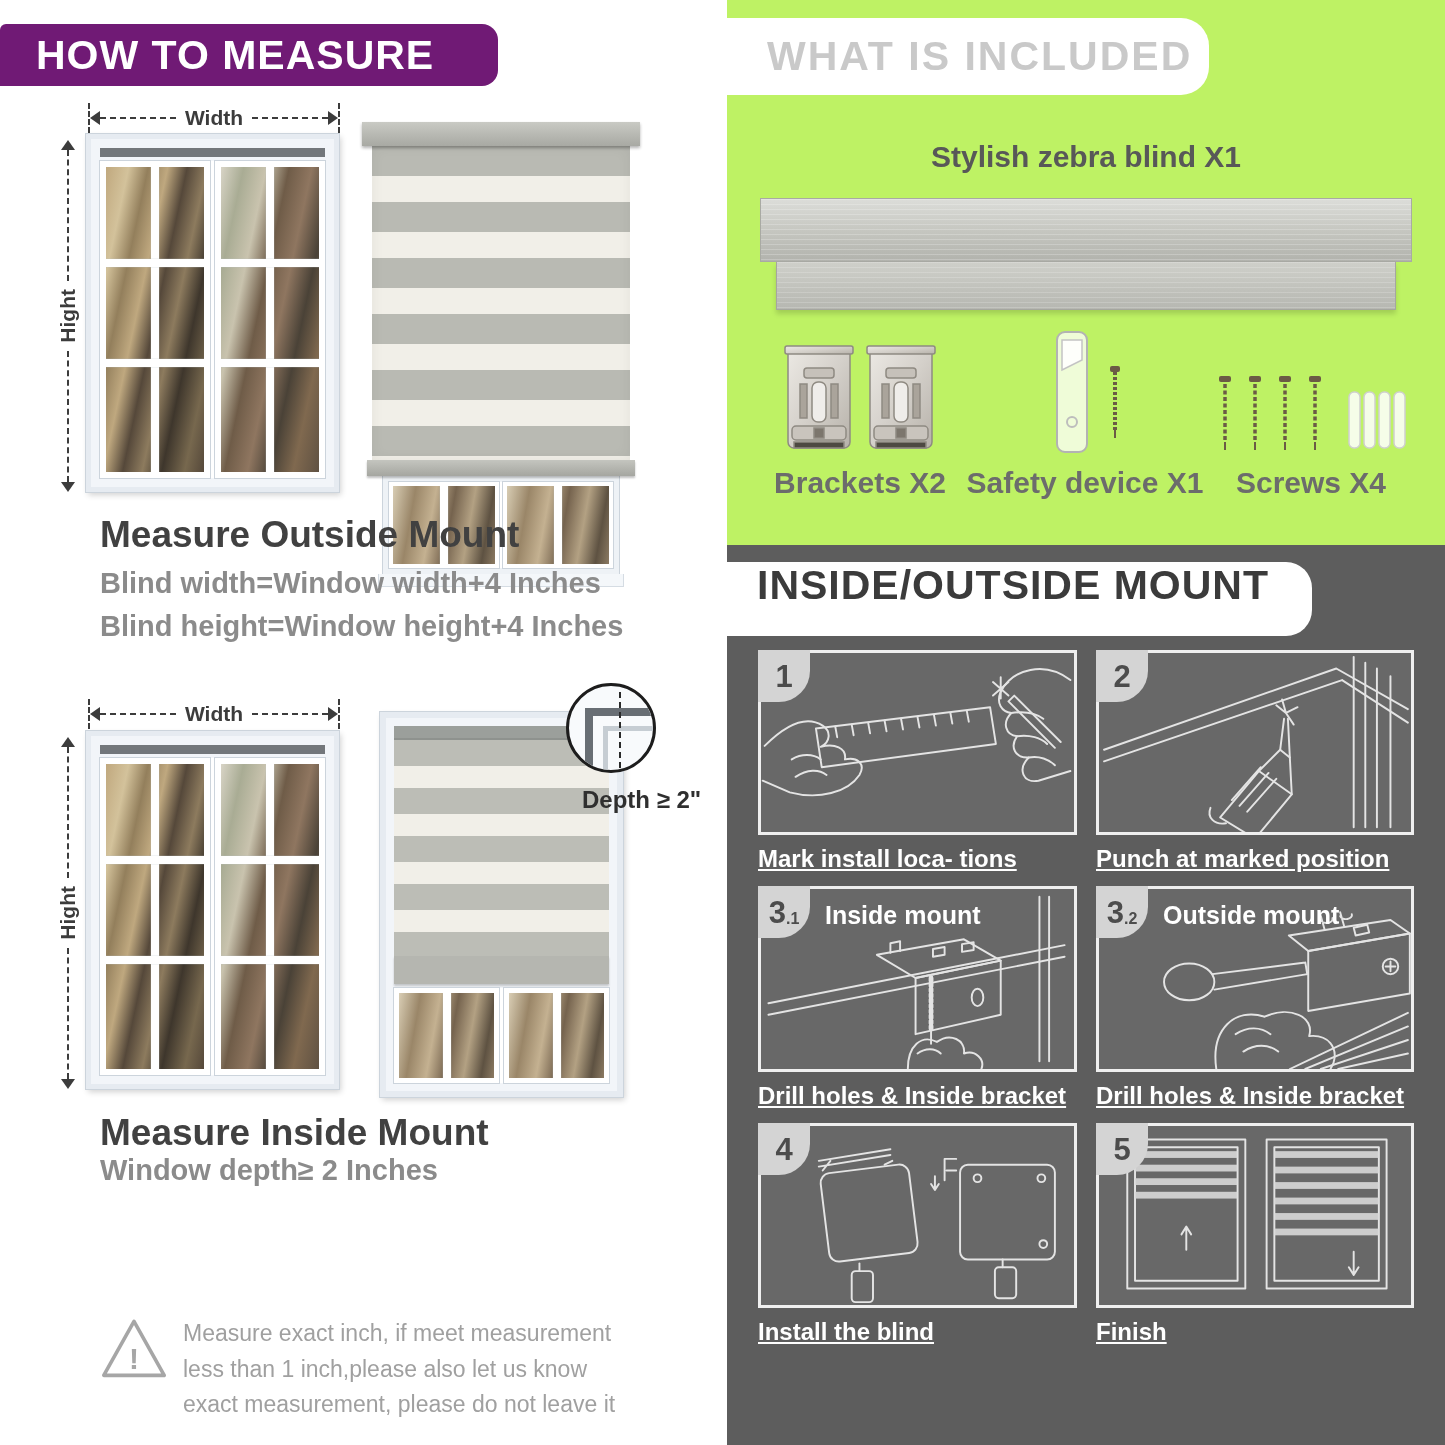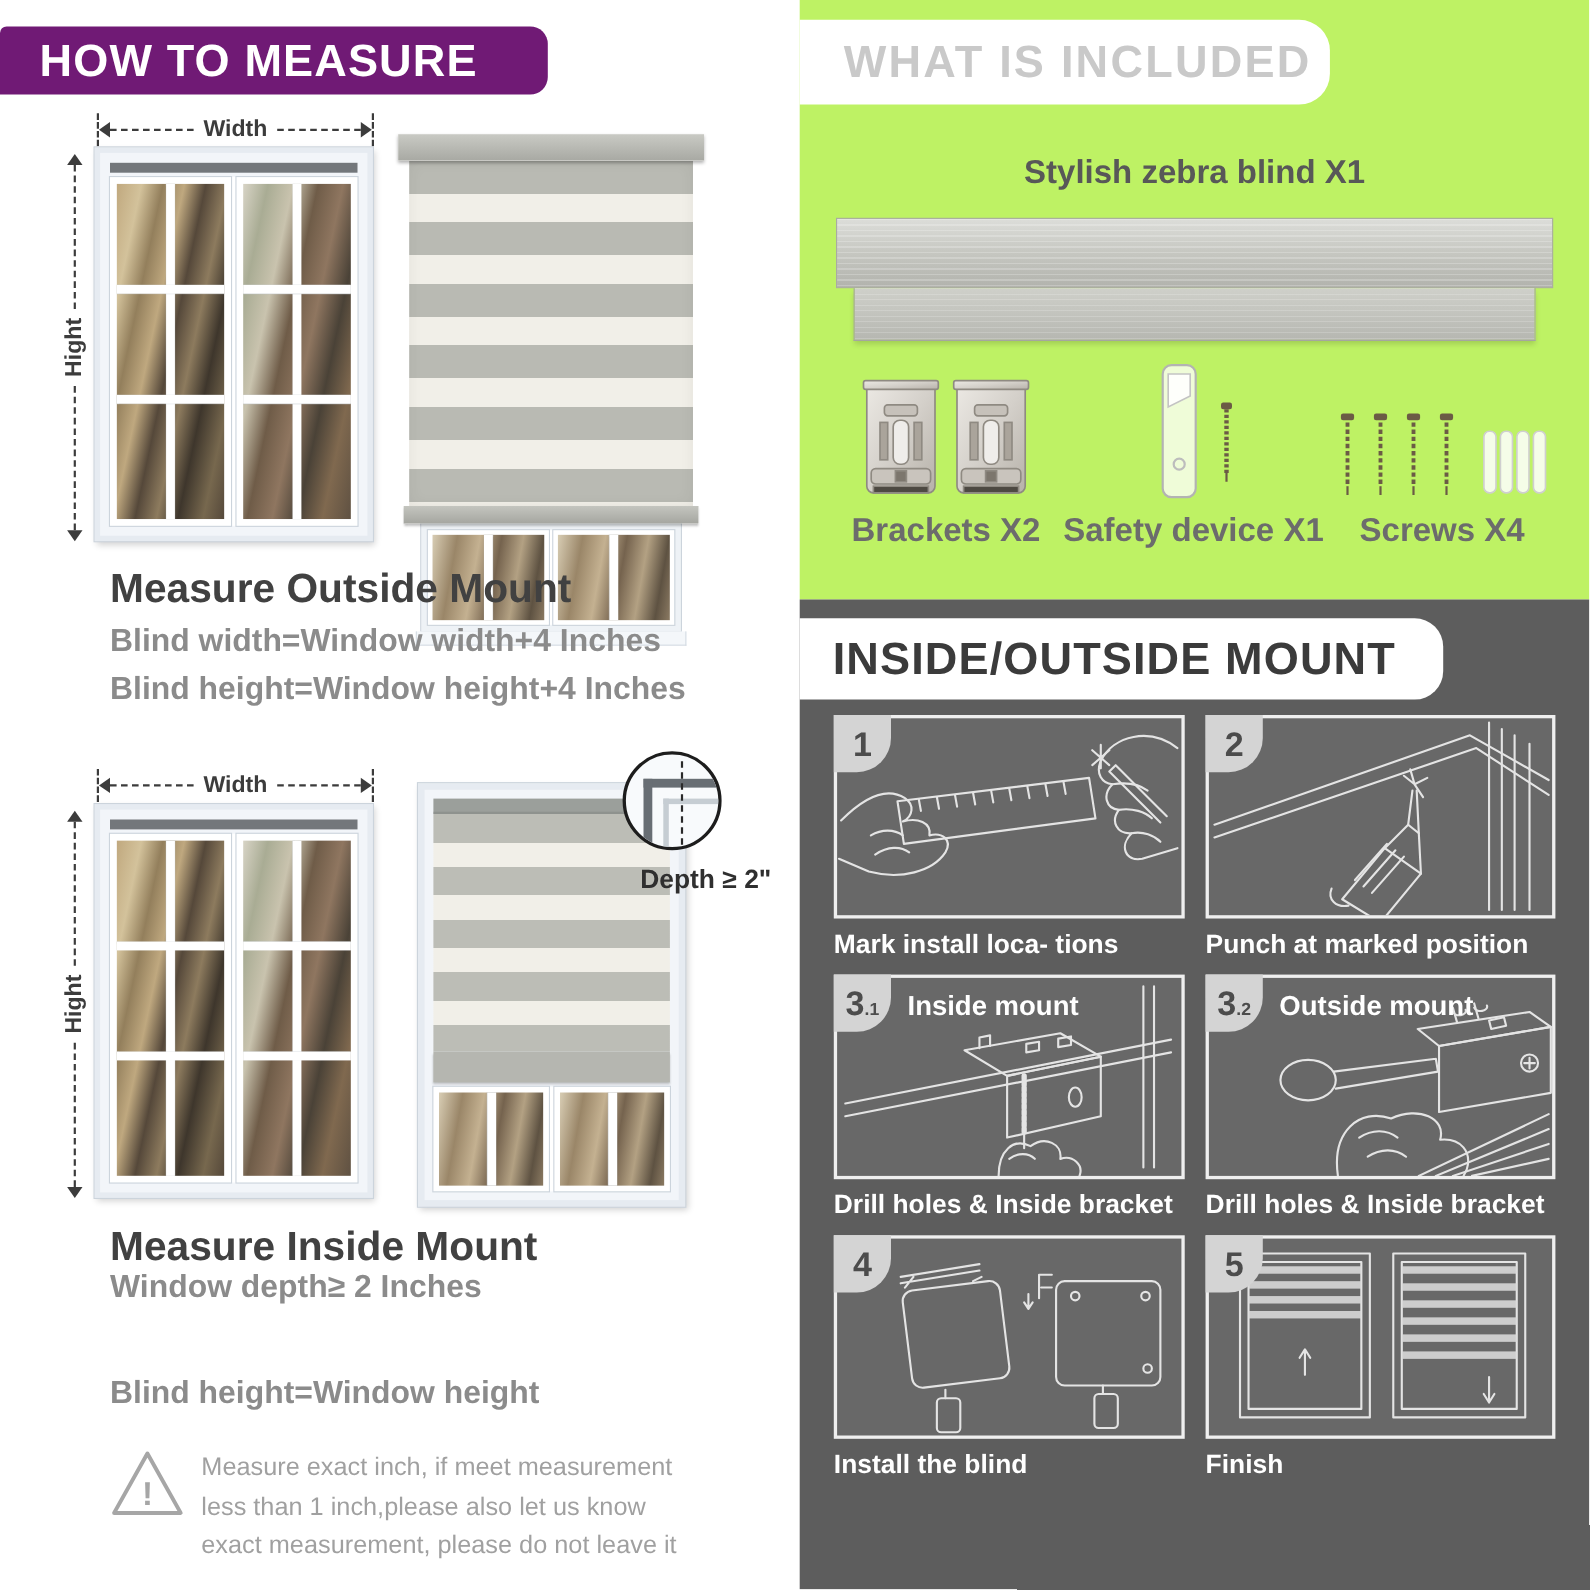"INSIDE/OUTSIDE MOUNT" .iom-header { align-items: center -> none }
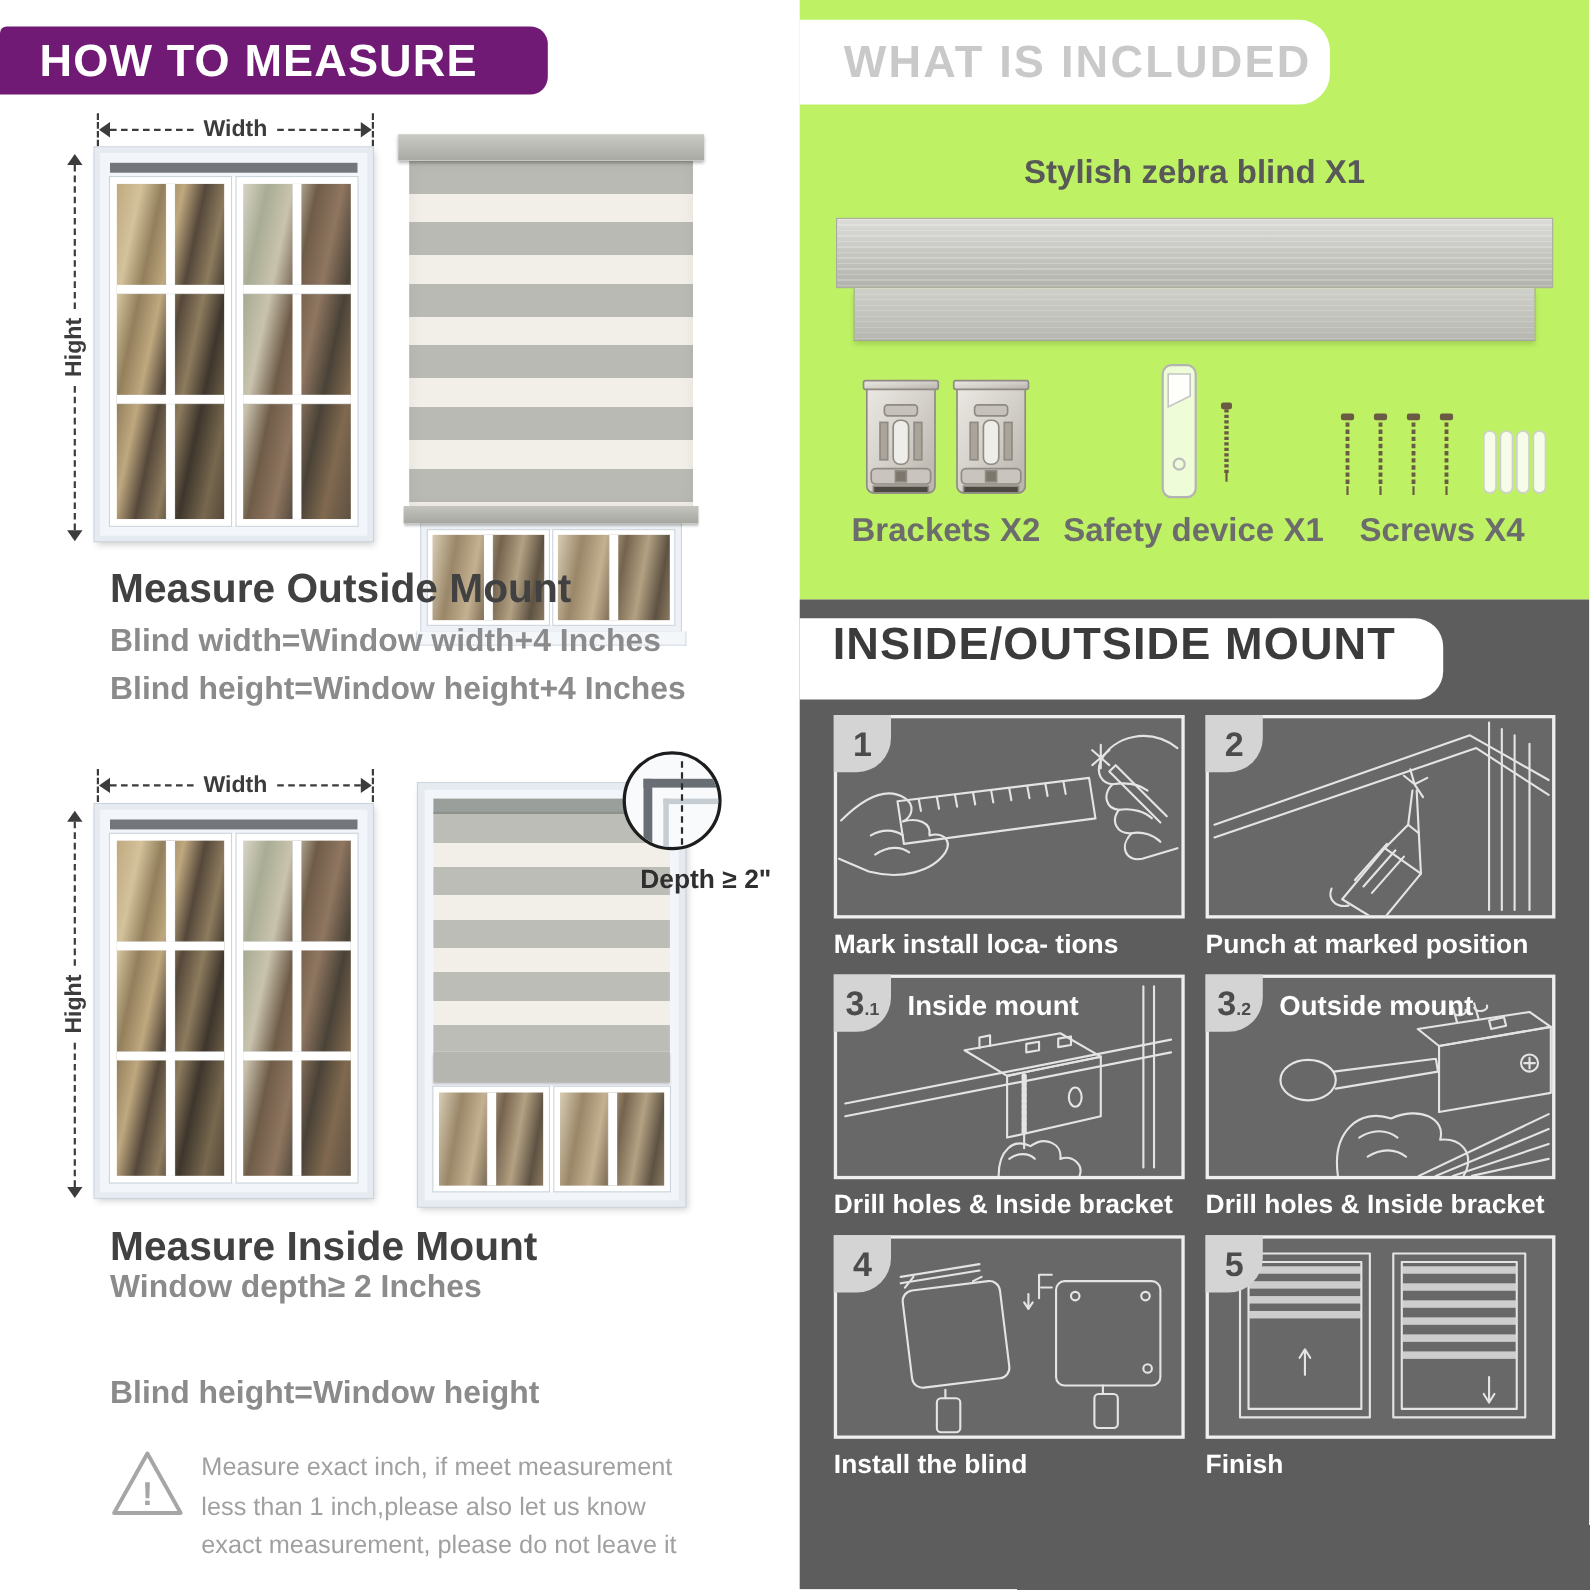"Mark install loca- tions" .step-caption { text-decoration: none -> underline }
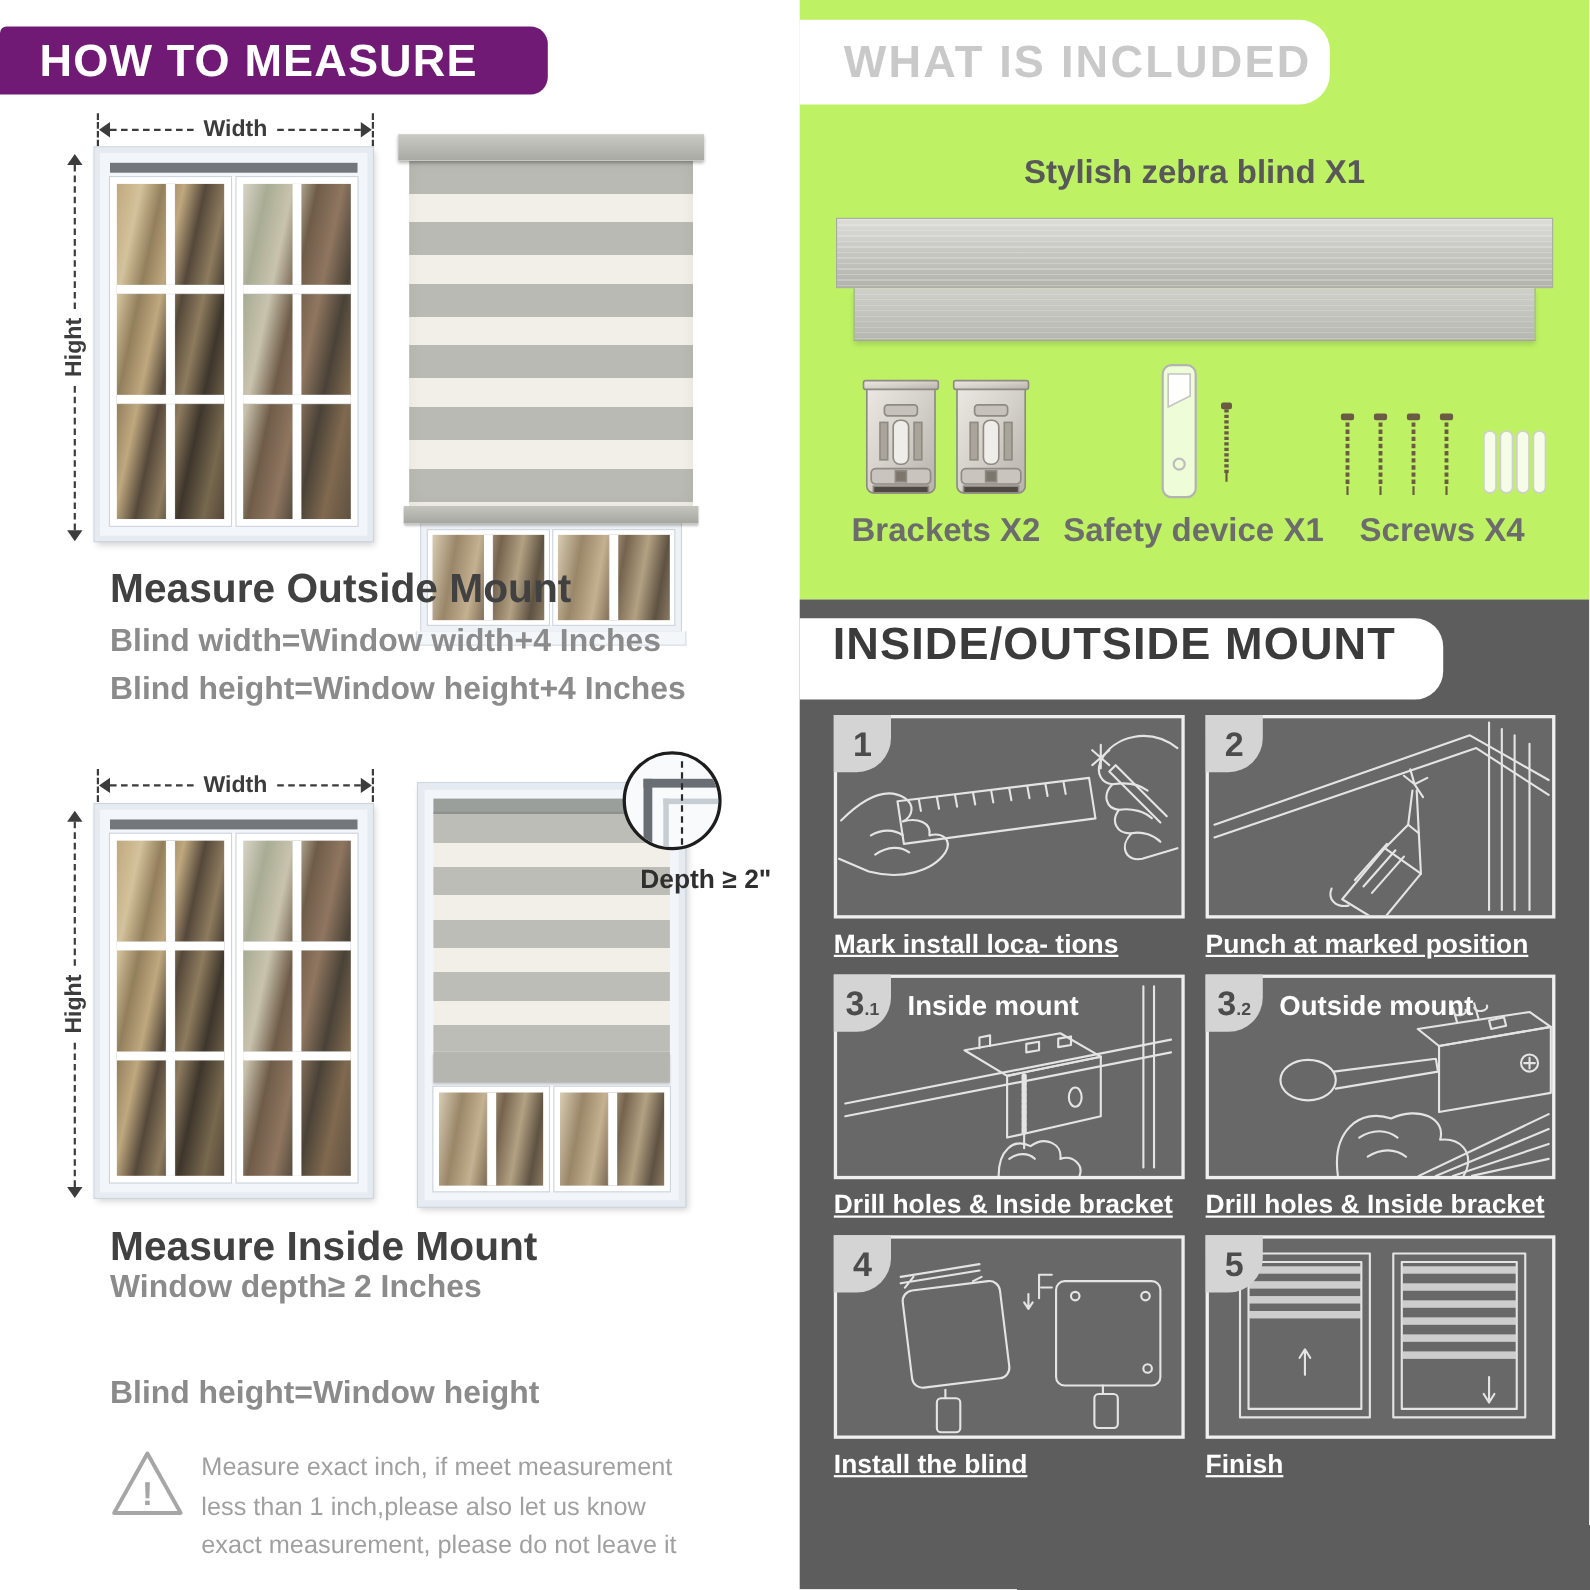"Blind height=Window height" div.abs { html: <div>Blind height=Window height</div> -> none }
